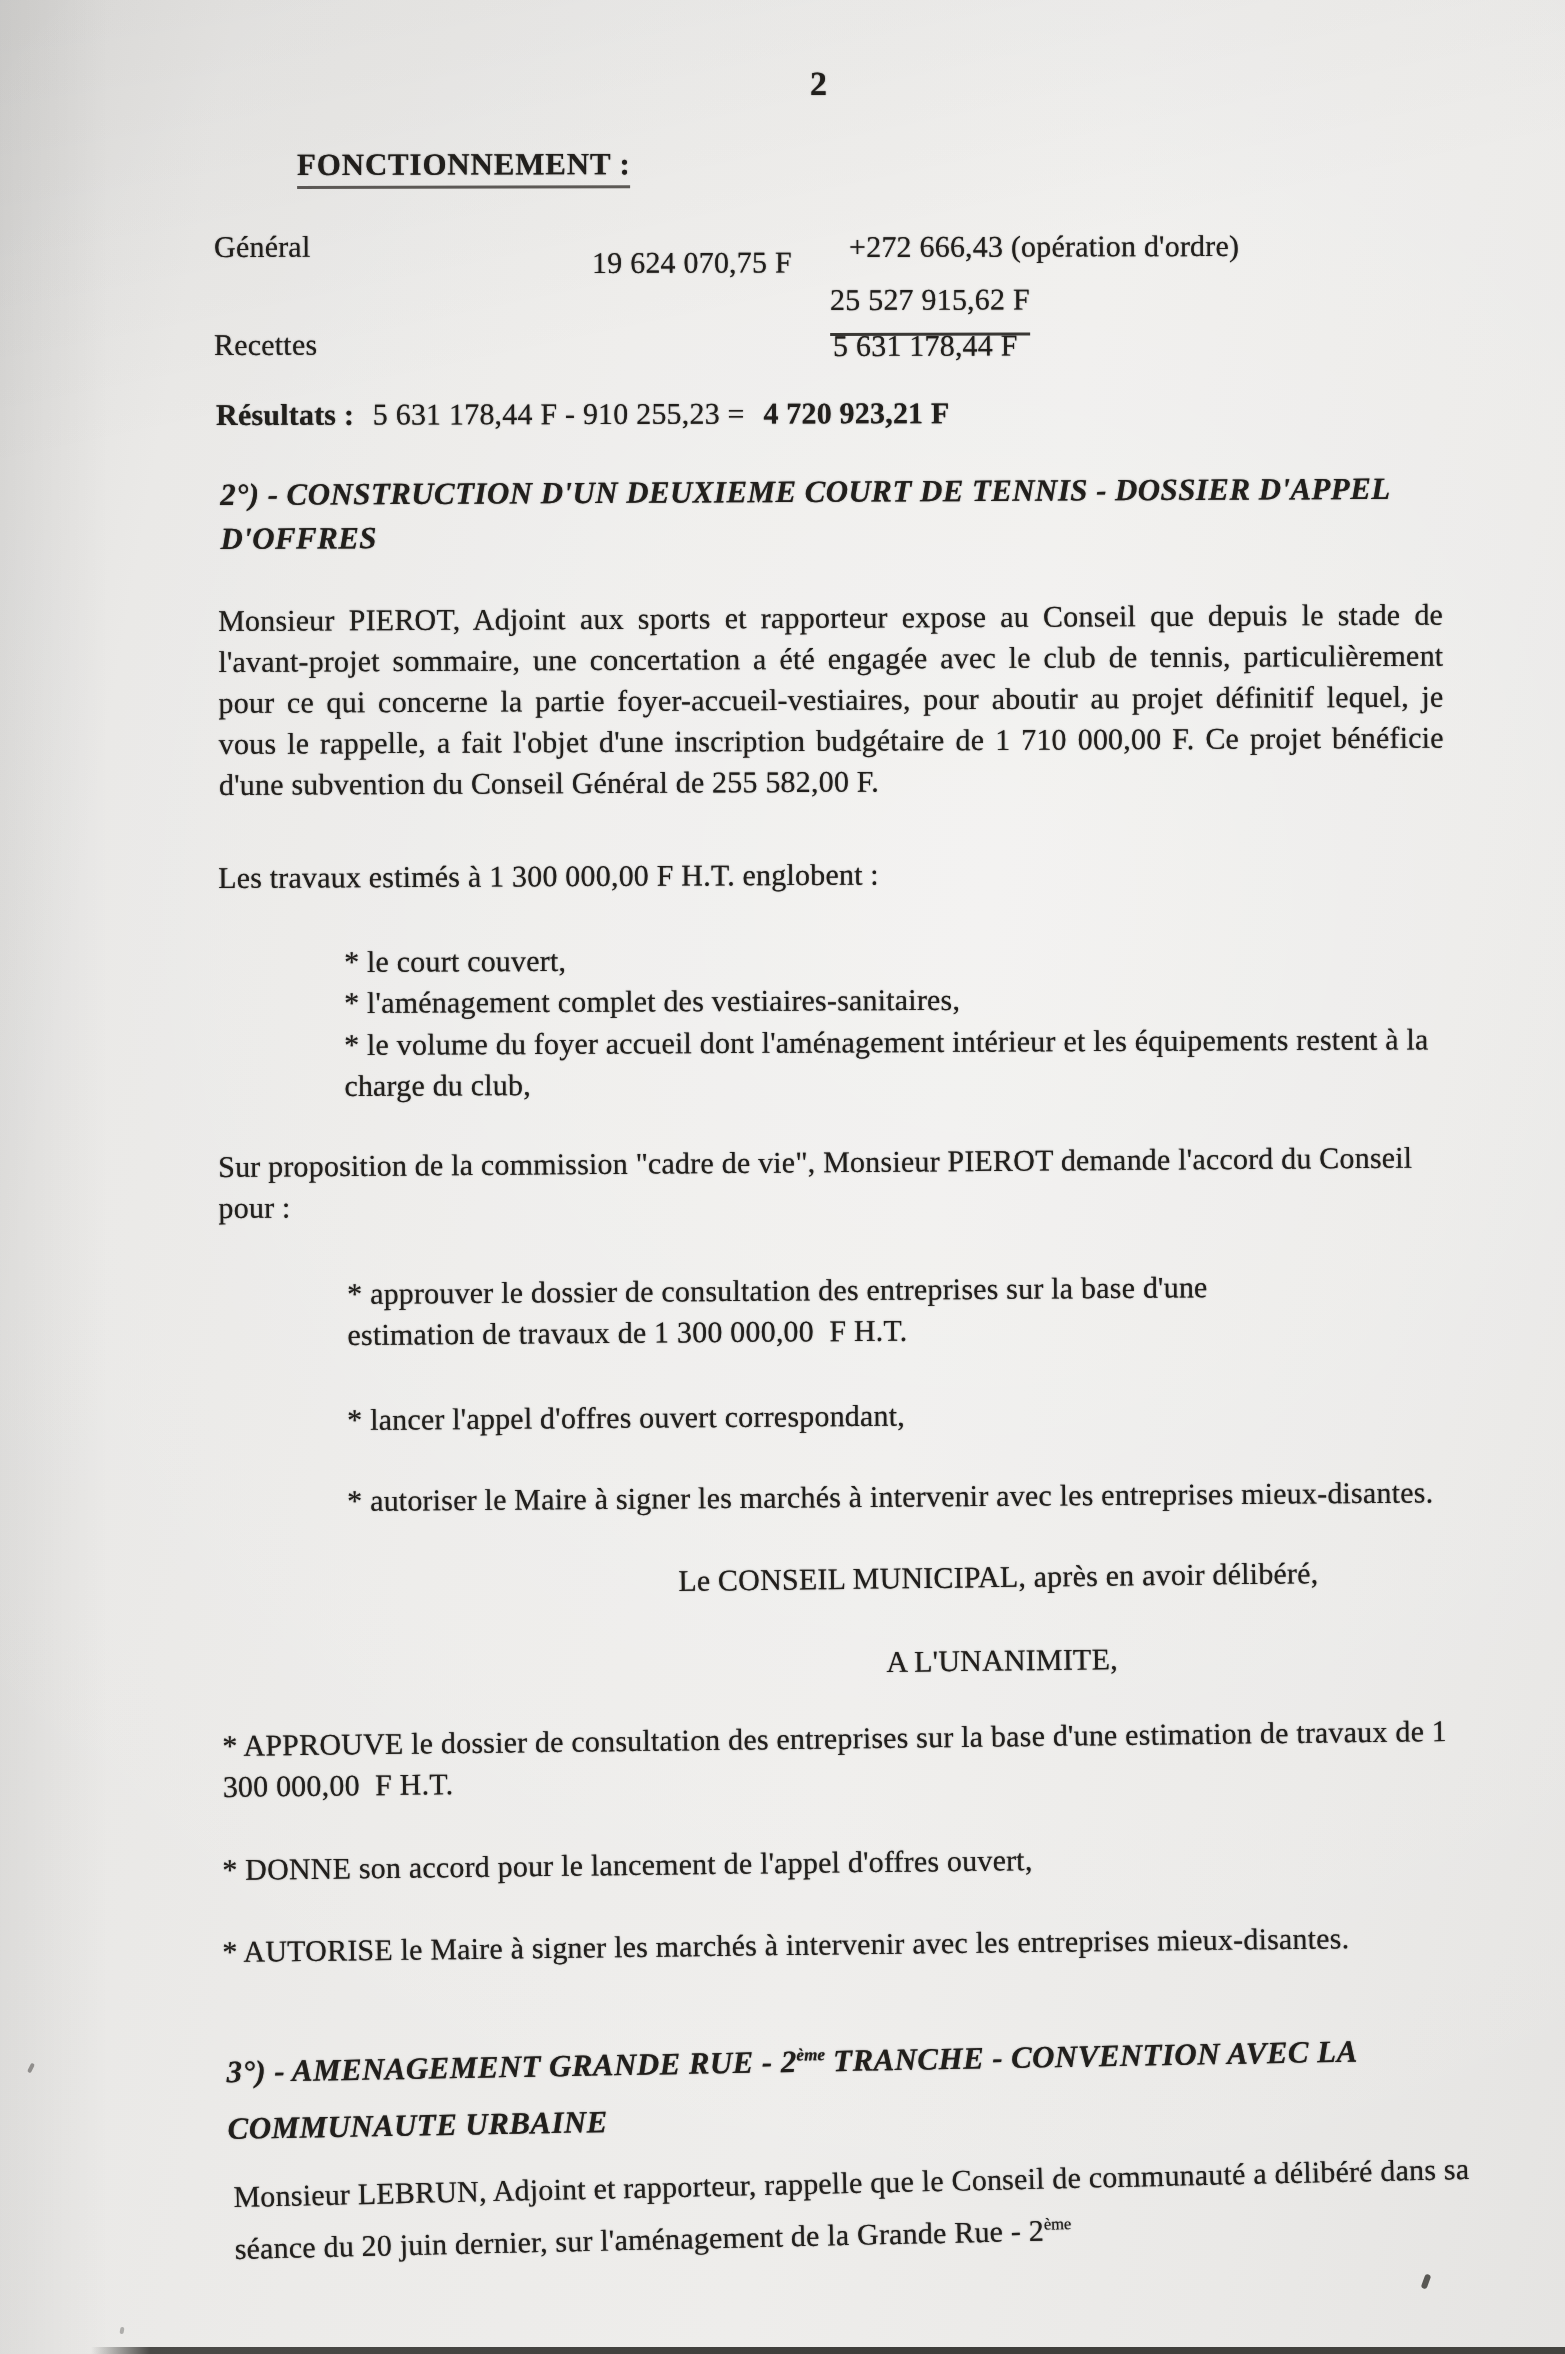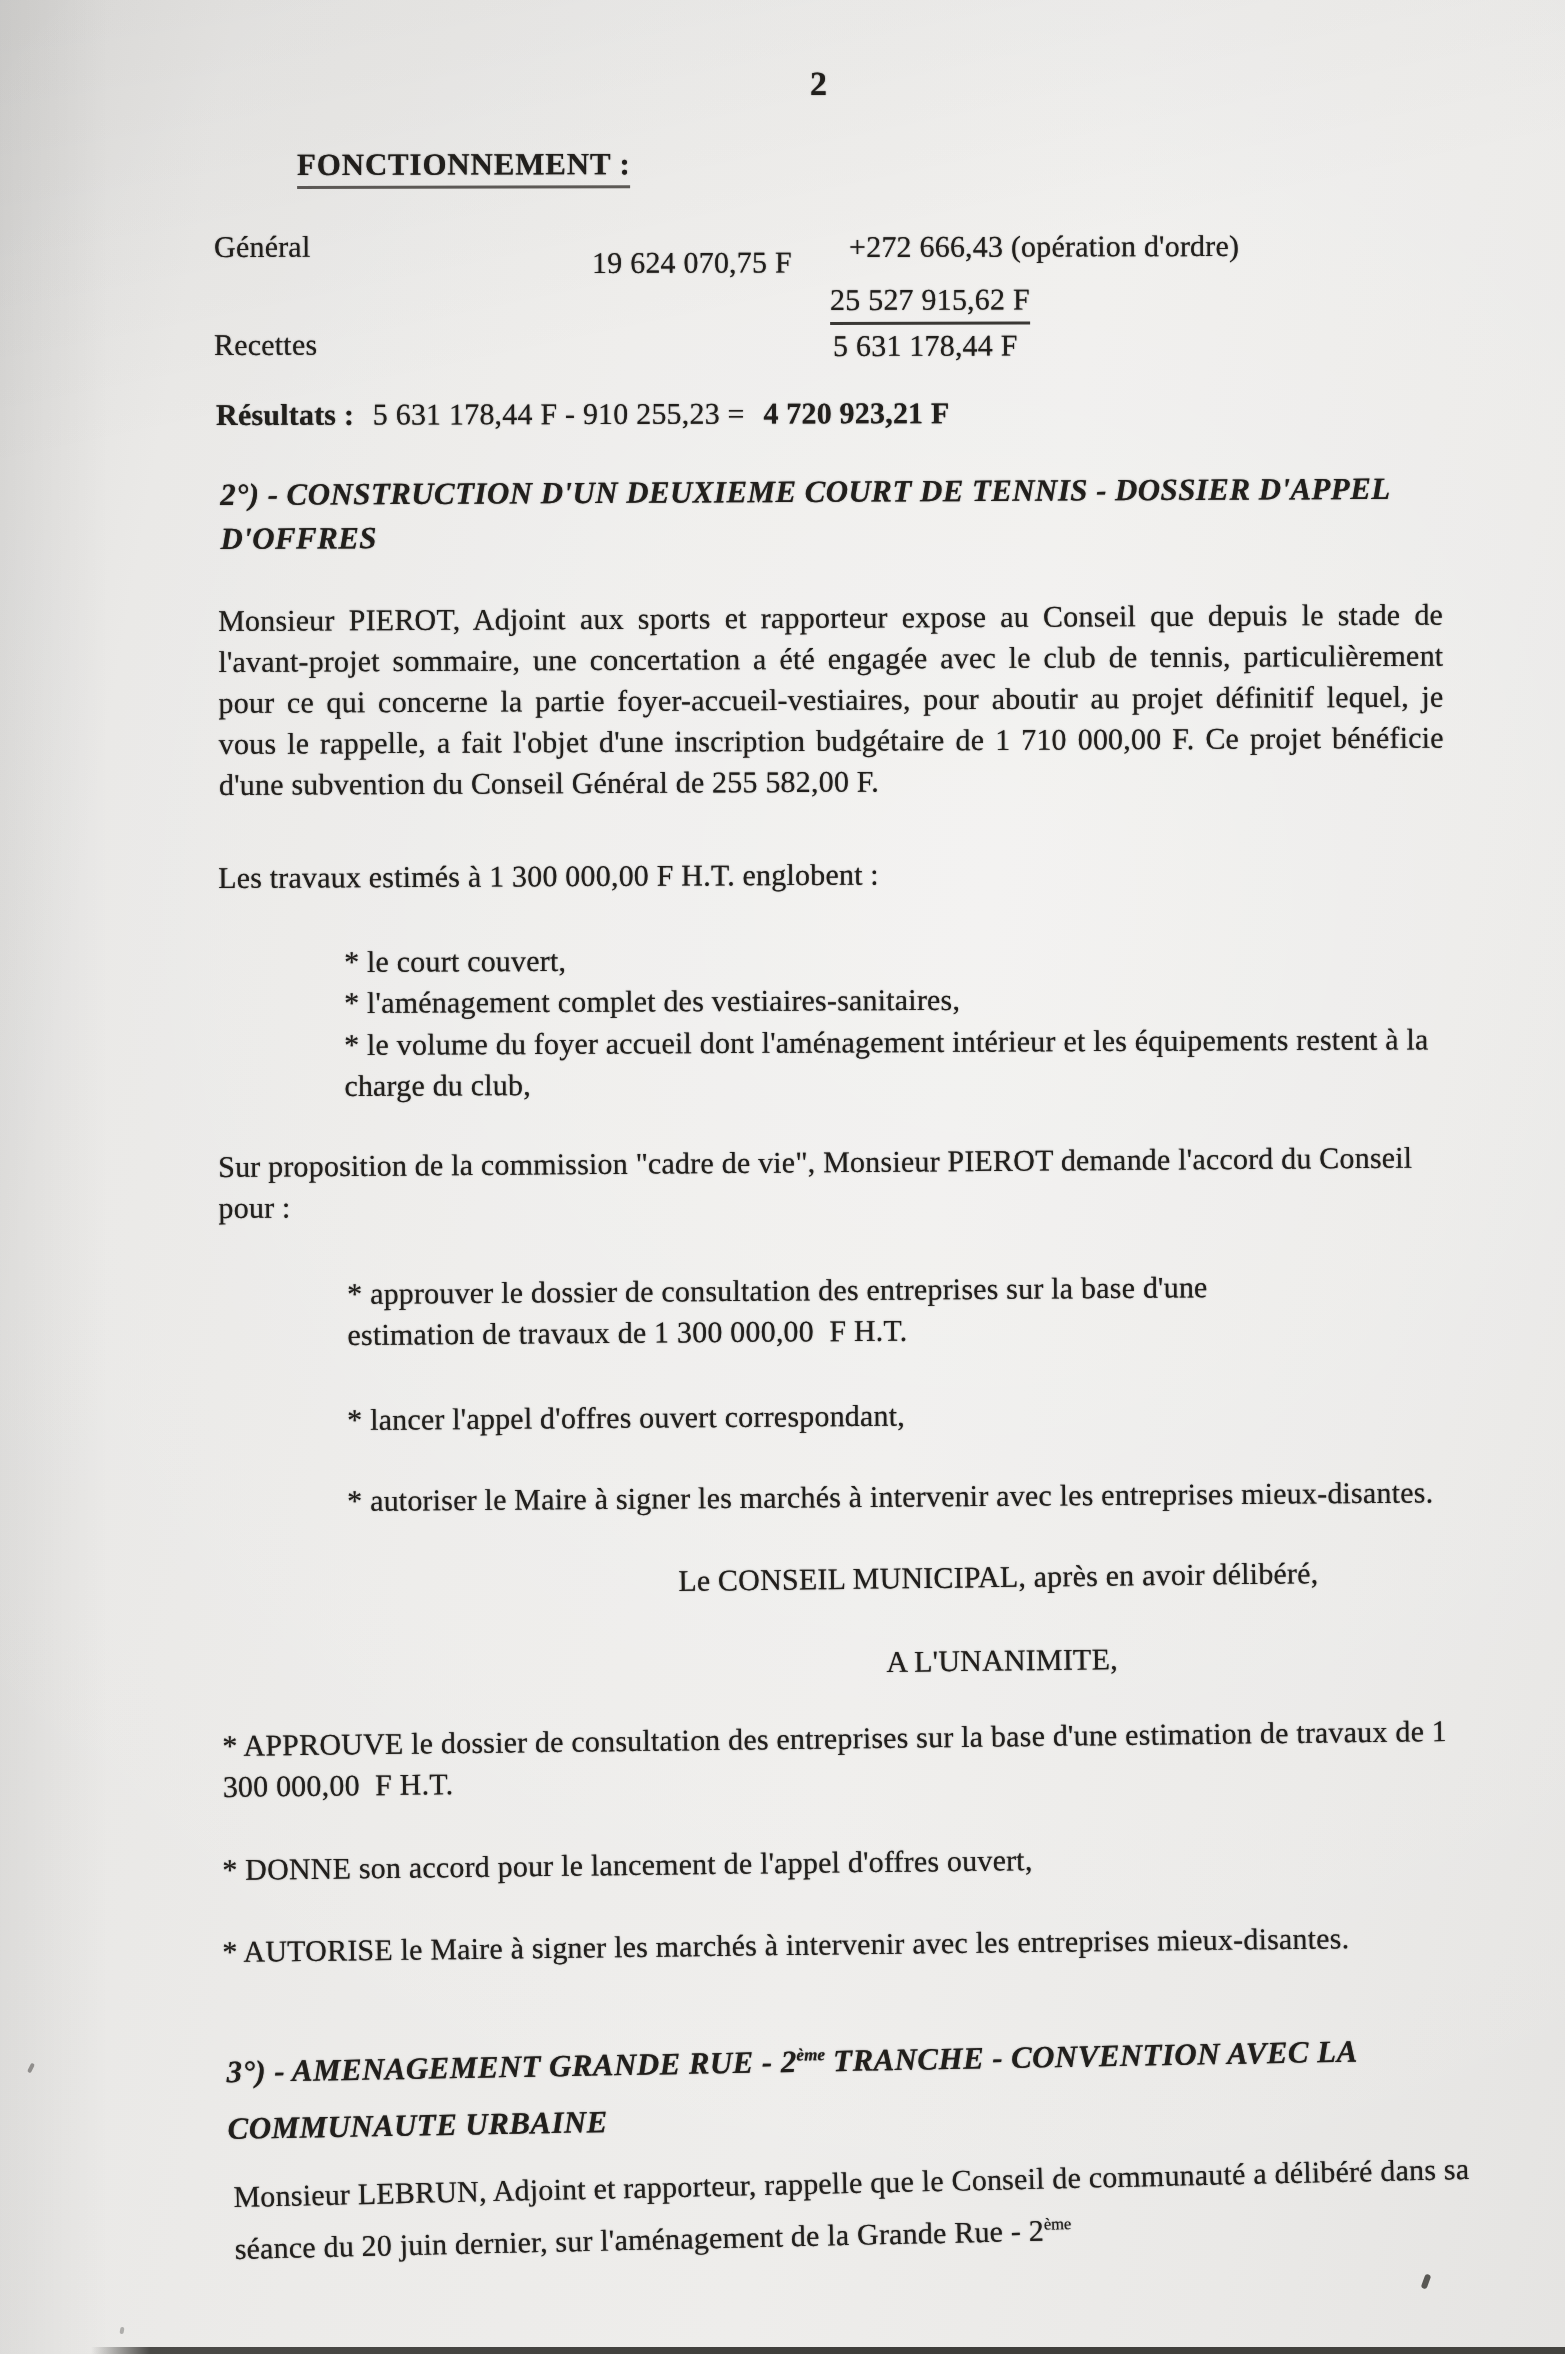"25 527 915,62 F" .amount-underline { padding-bottom: 2px -> 13px }
